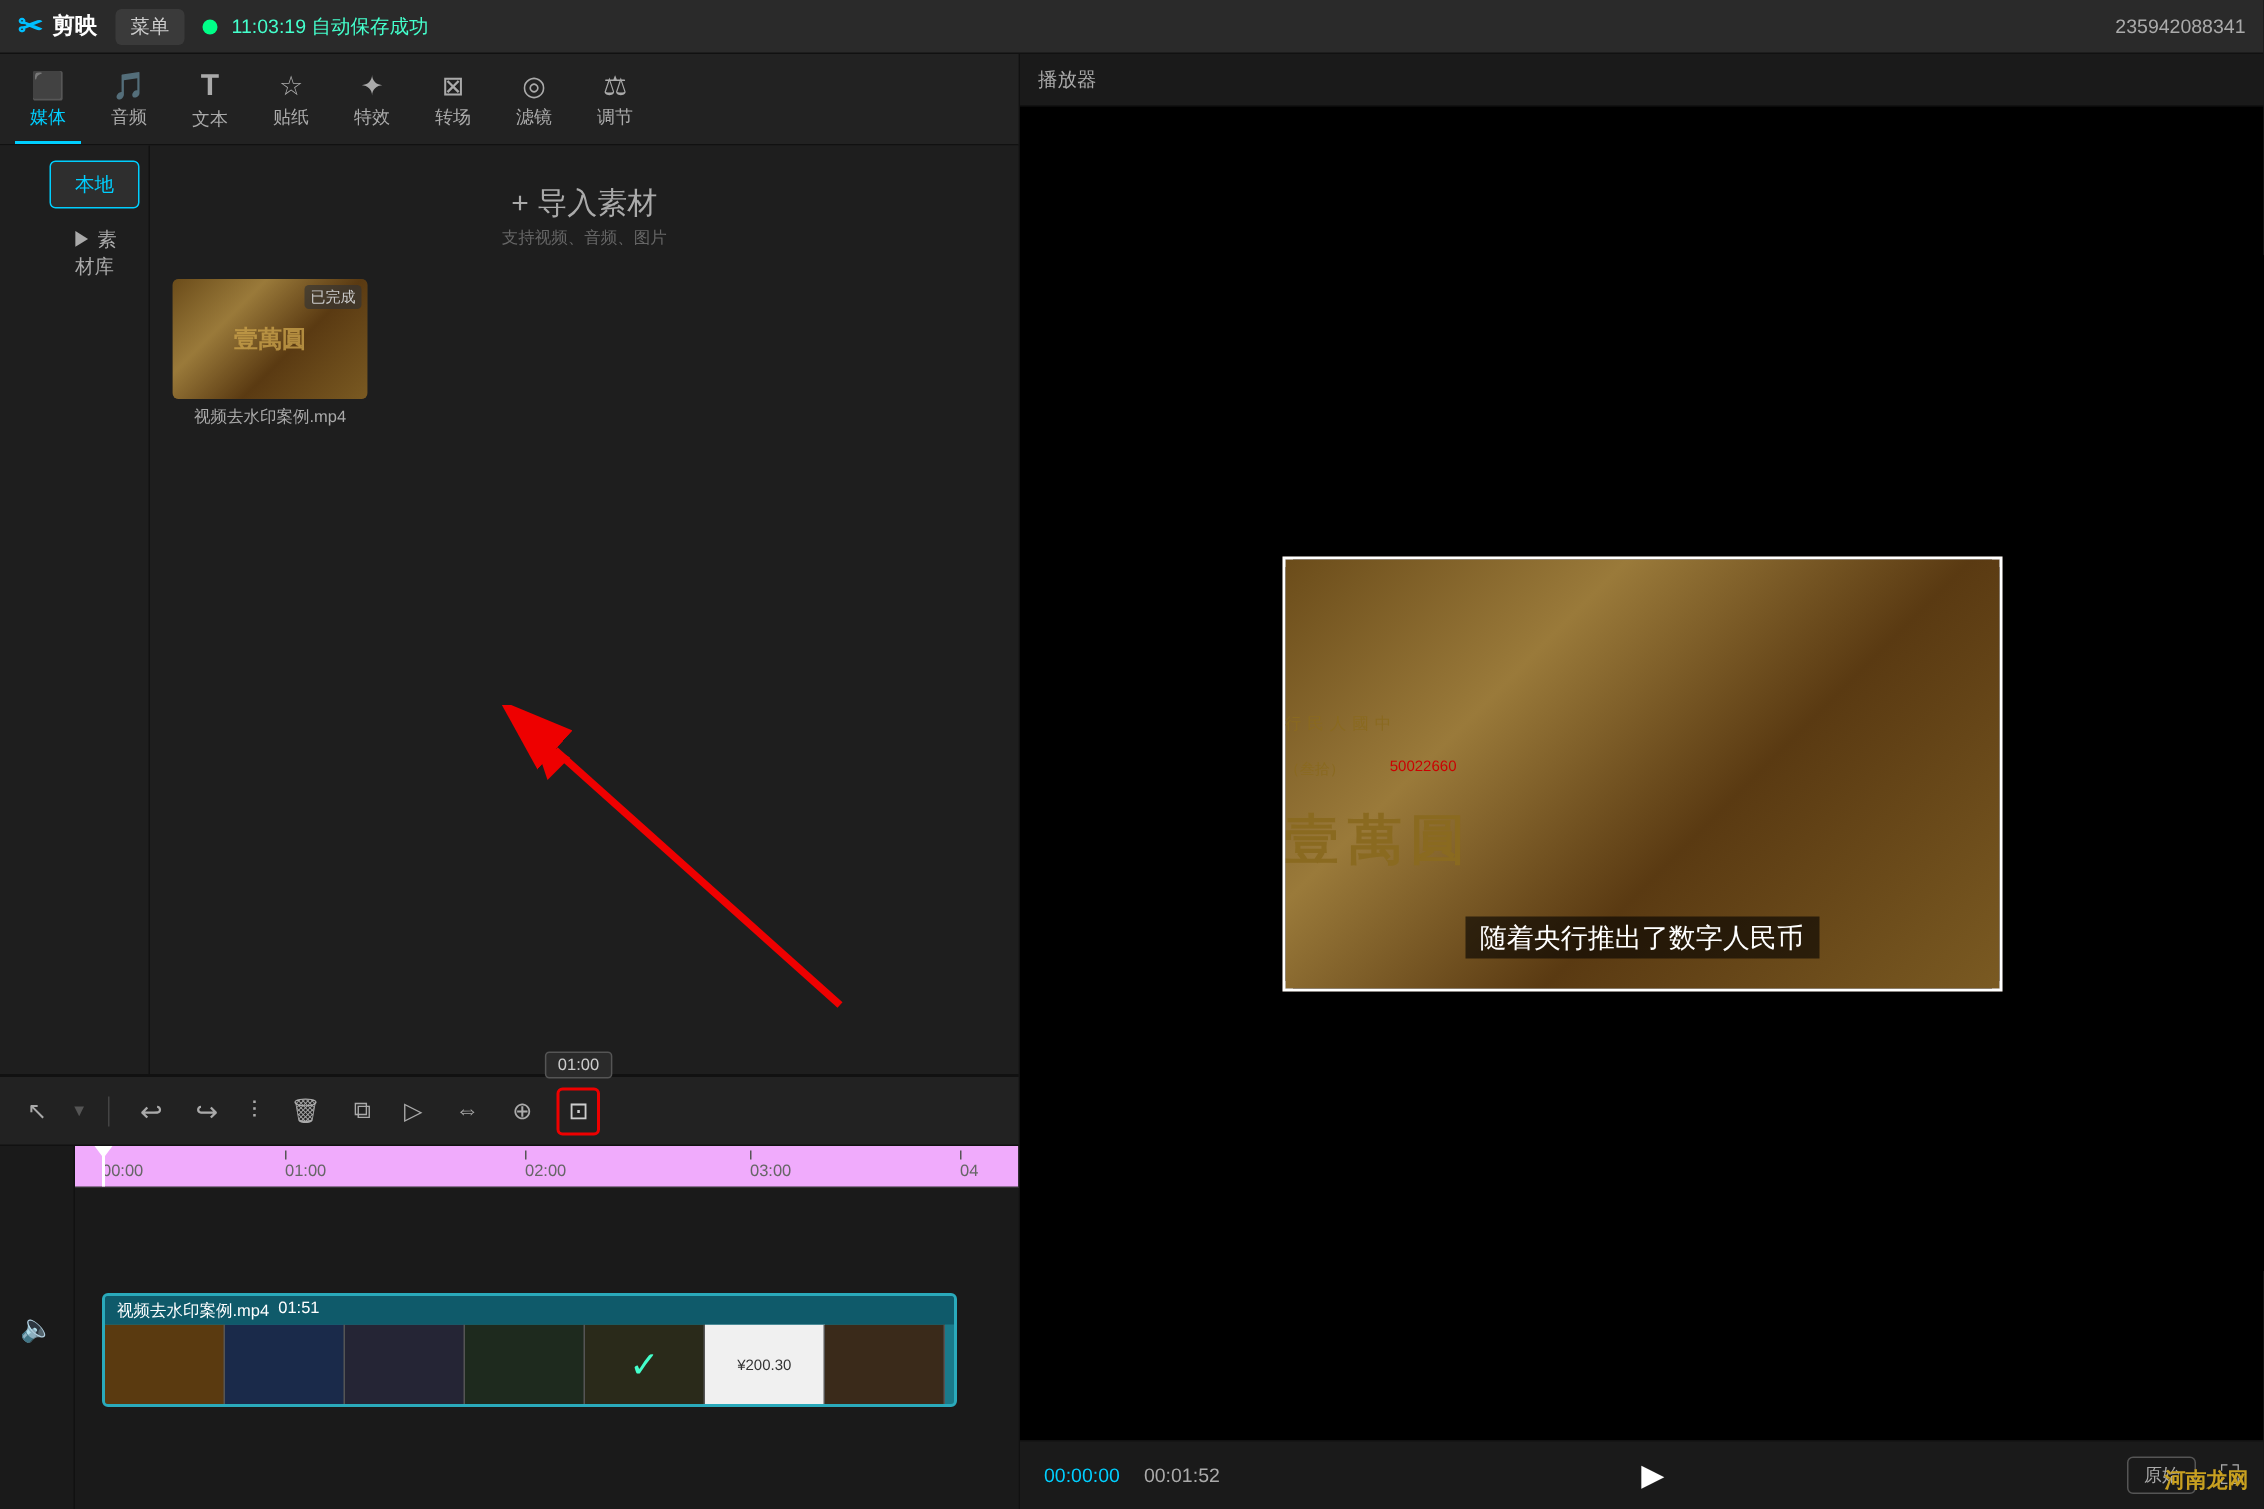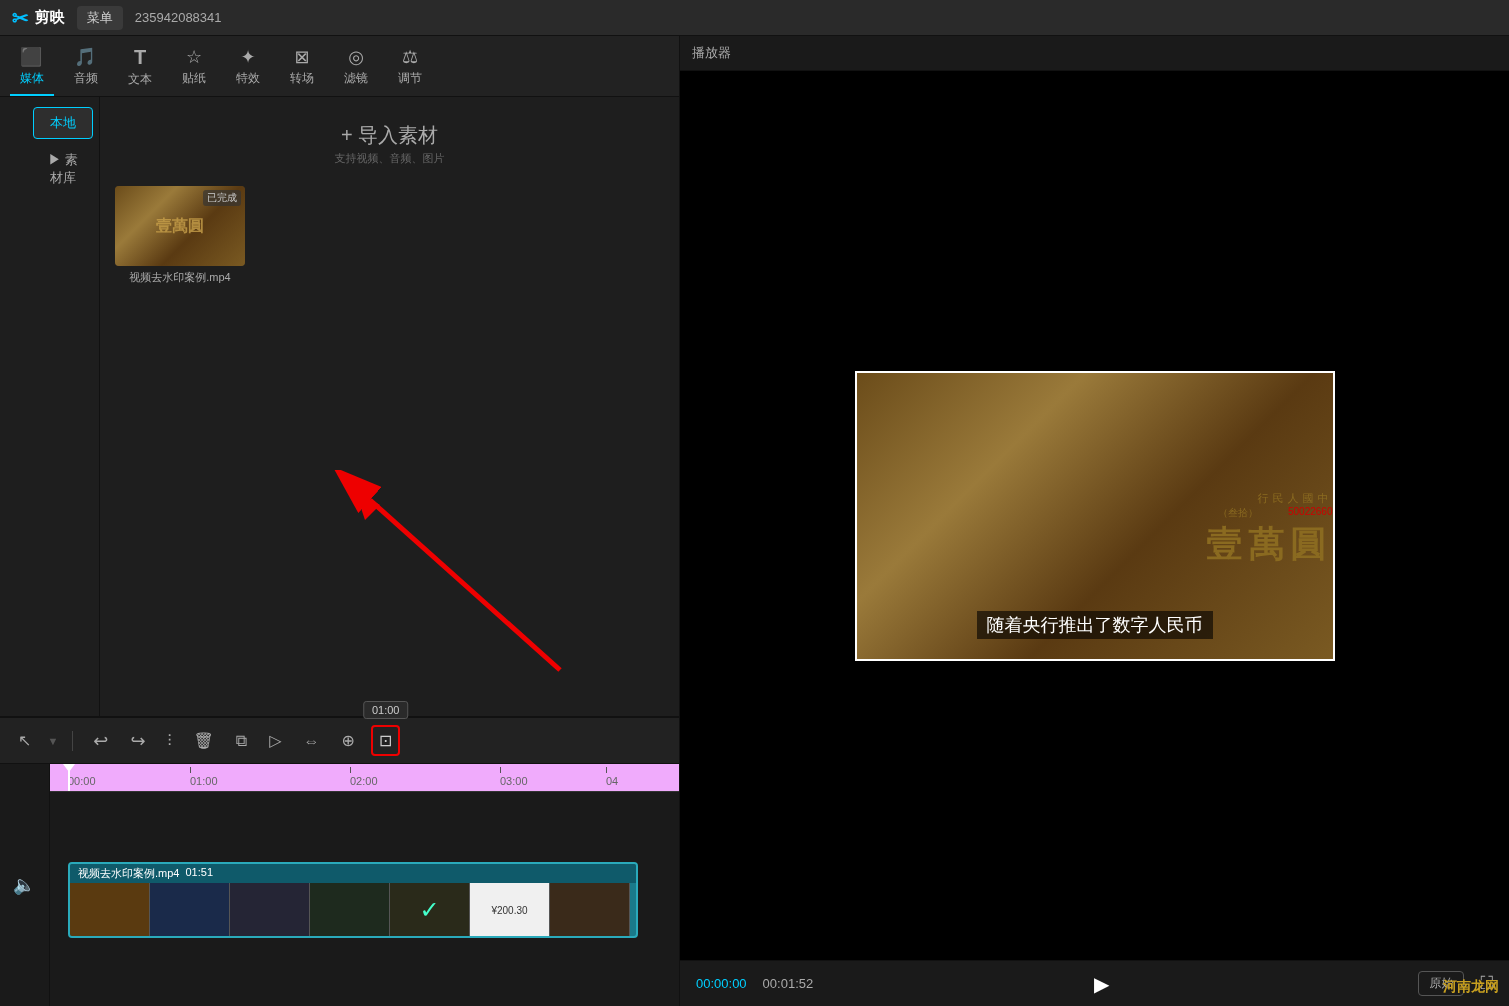"11:03:19 自动保存成功" div.status { html: none -> <div> <span></span> <span>11:03:19 自动保存成功</span> </div> }
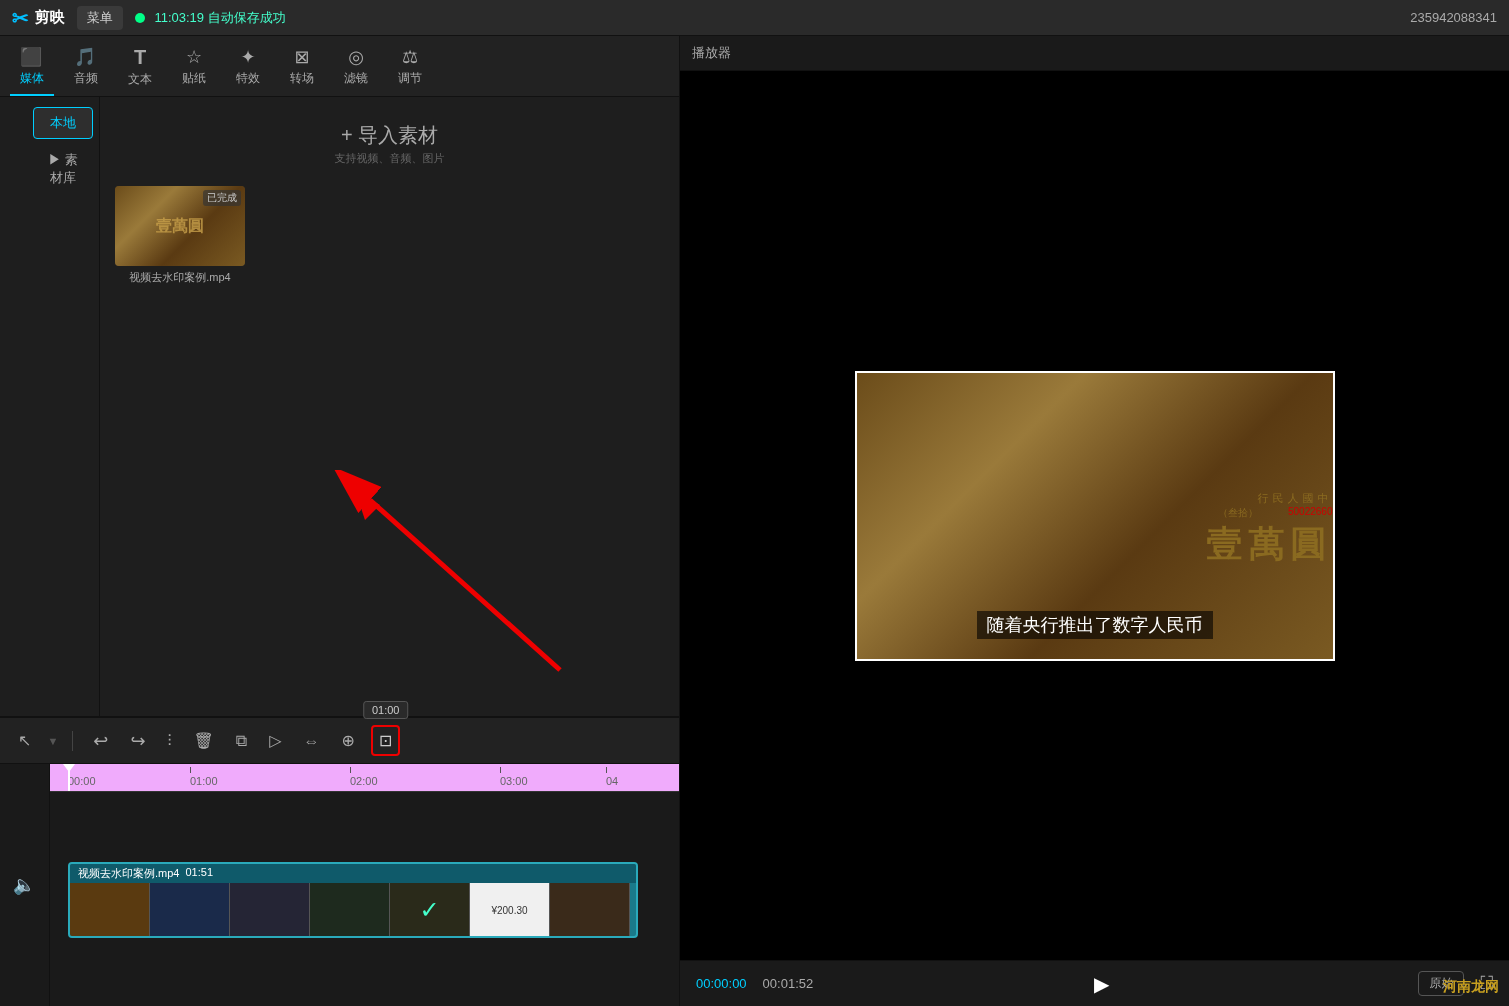"行民人國中" div { align-items: flex-end -> flex-start; gap: 0 -> 16px }
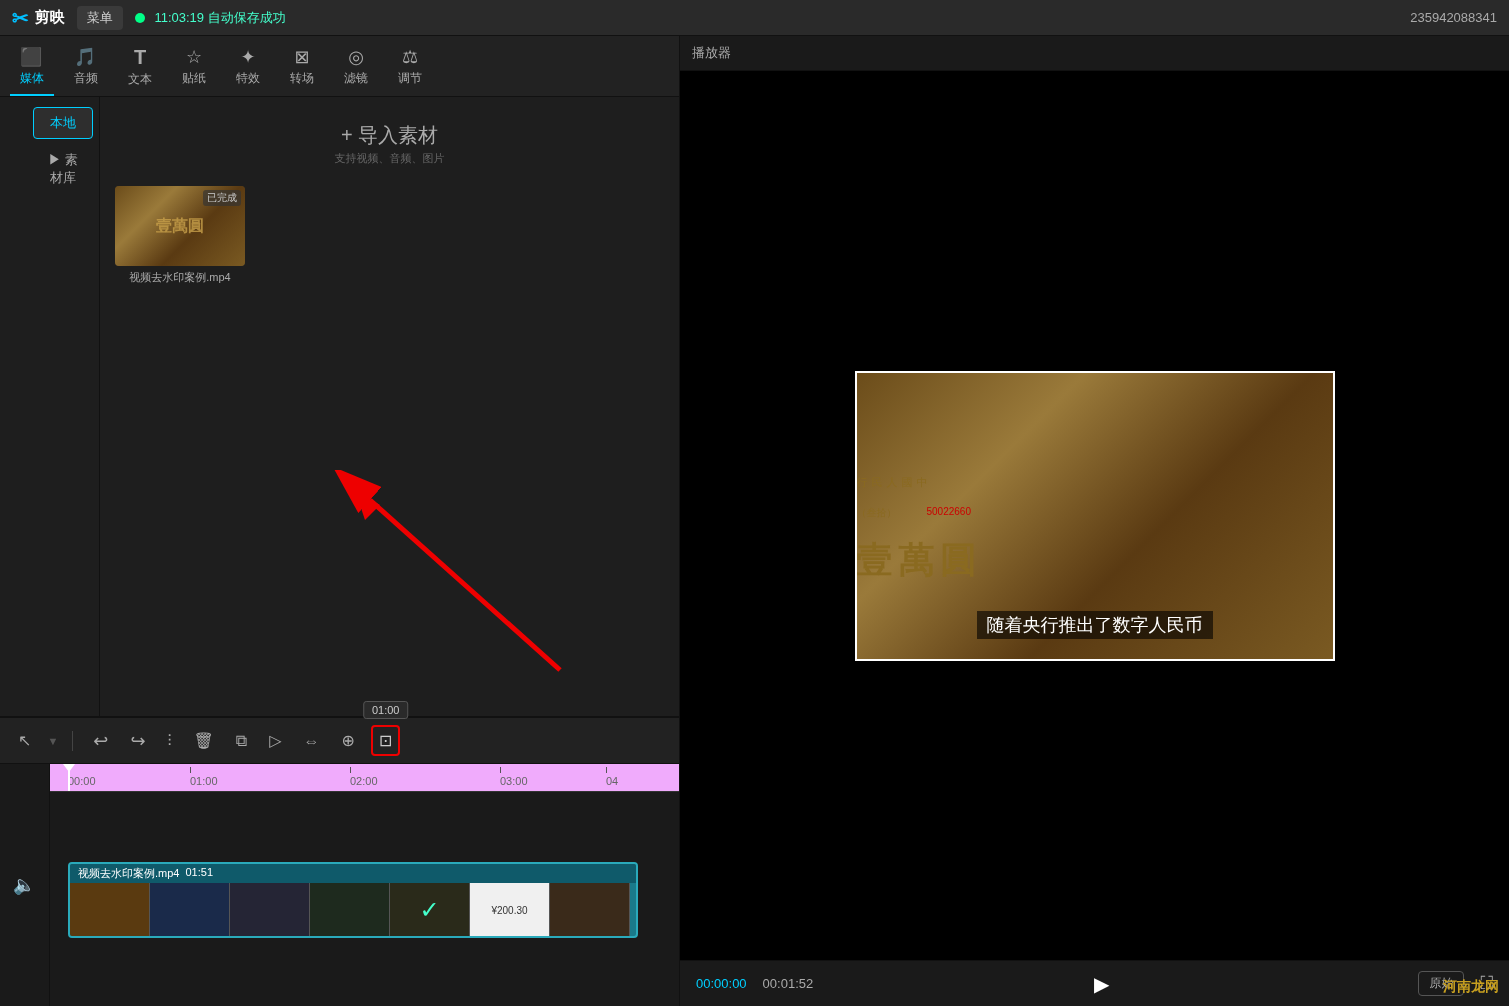"04" div.ruler-mark { left: 556px -> 590px }
